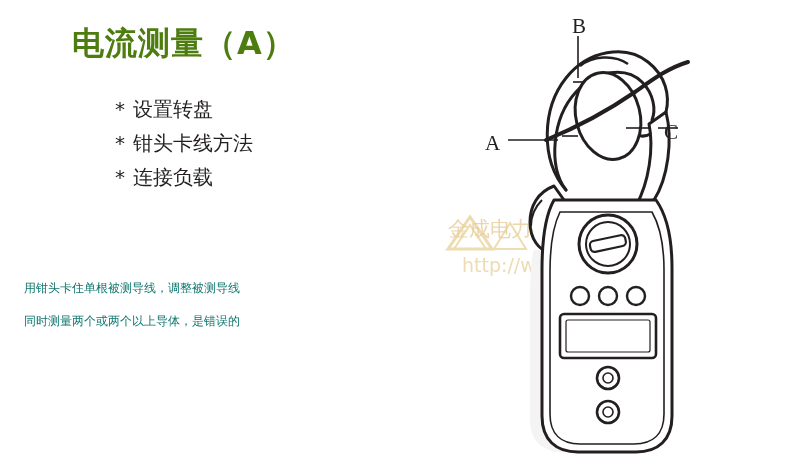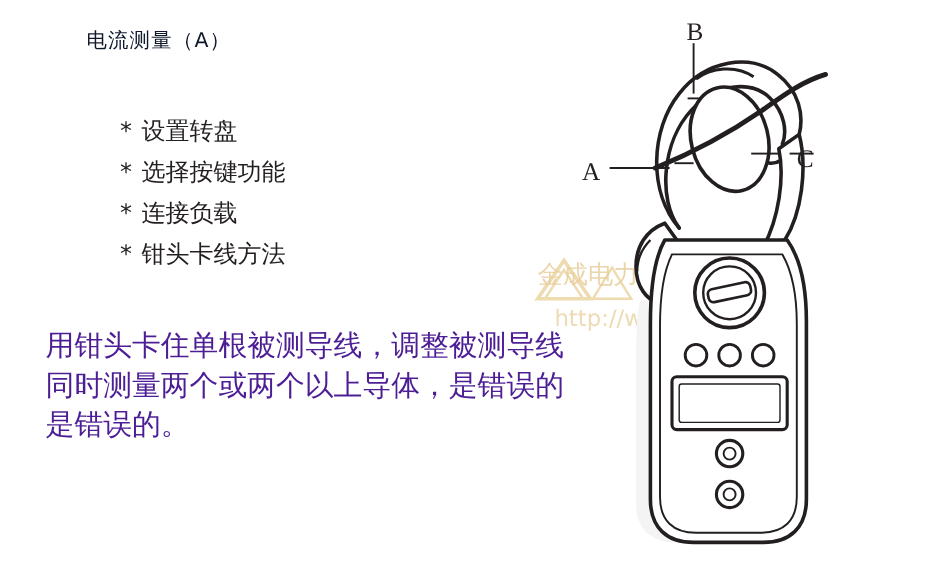"电流测量（A）" #title { color: #0f172a -> #4d7c0f; font-size: 17px -> 32px; font-weight: 400 -> 700 }
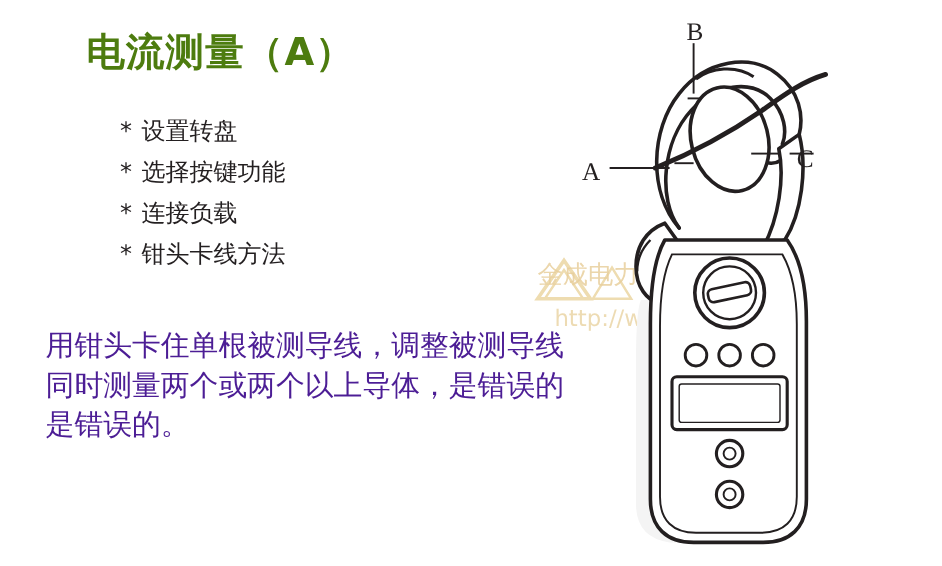"* 设置转盘" .bullet { margin-left: none -> 15px }
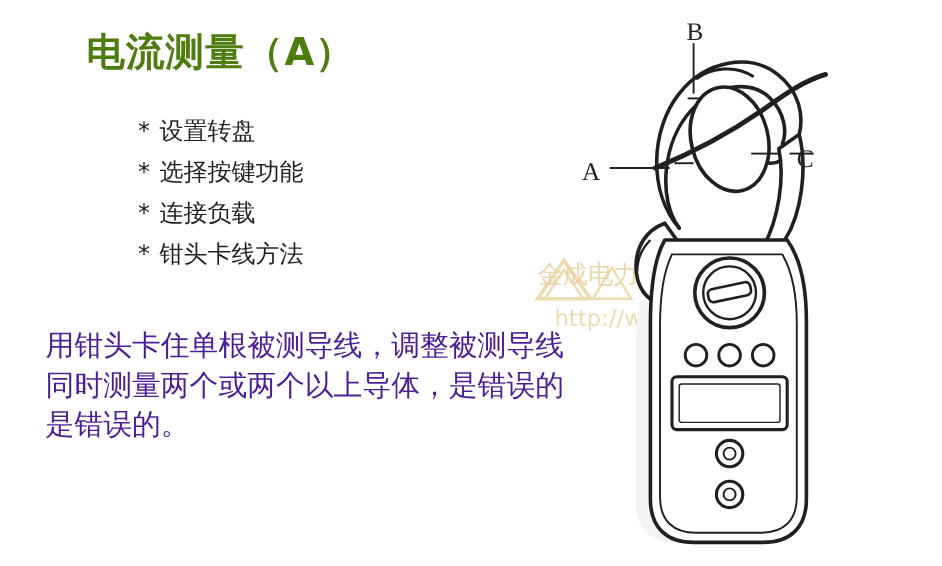"* 选择按键功能" div.bullet { html: <div> <span>*</span><span>选择按键功能</span> </div> -> none }
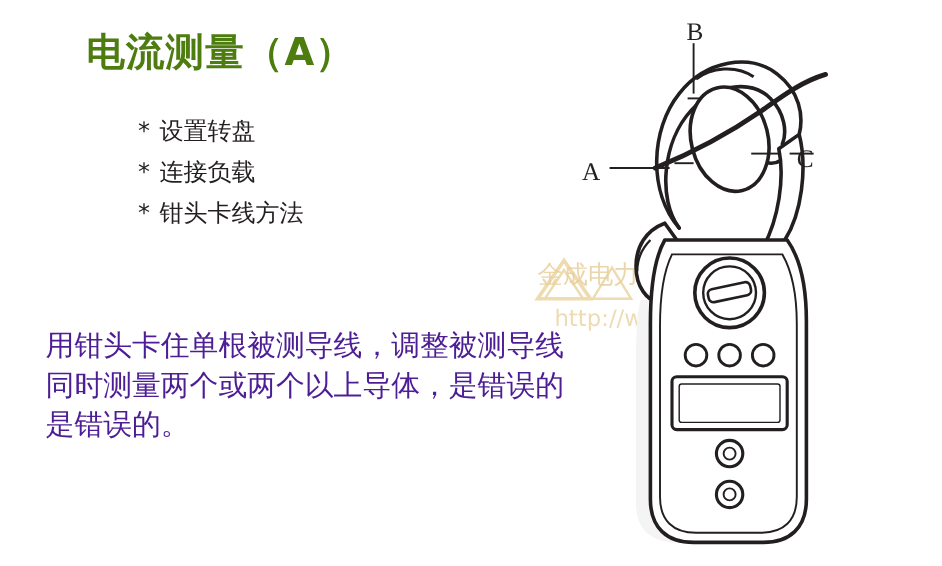"* 连接负载" div.bullet { order: before "* 钳头卡线方法" -> after "* 钳头卡线方法" }
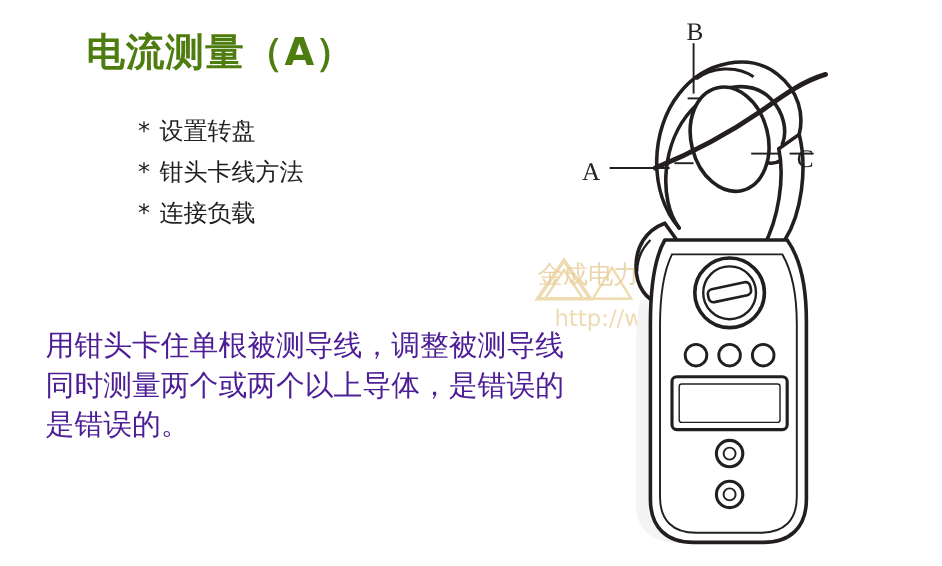"用钳头卡住单根被测导线，调整被测导线" #paragraph { color: #4c1d95 -> #0f766e; font-size: 24px -> 12px; left: 38px -> 24px }
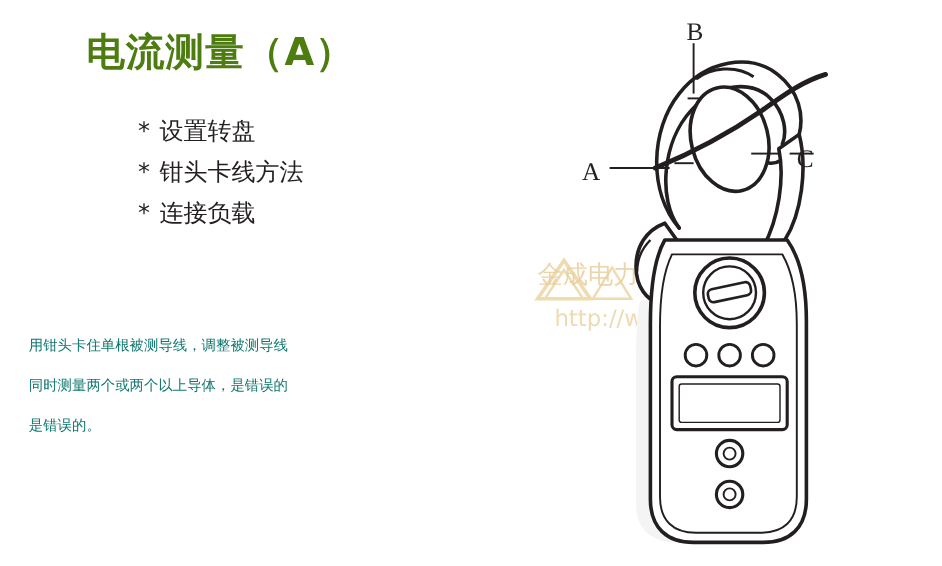"是错误的。" div.pline { html: <div>是错误的。</div> -> none }
